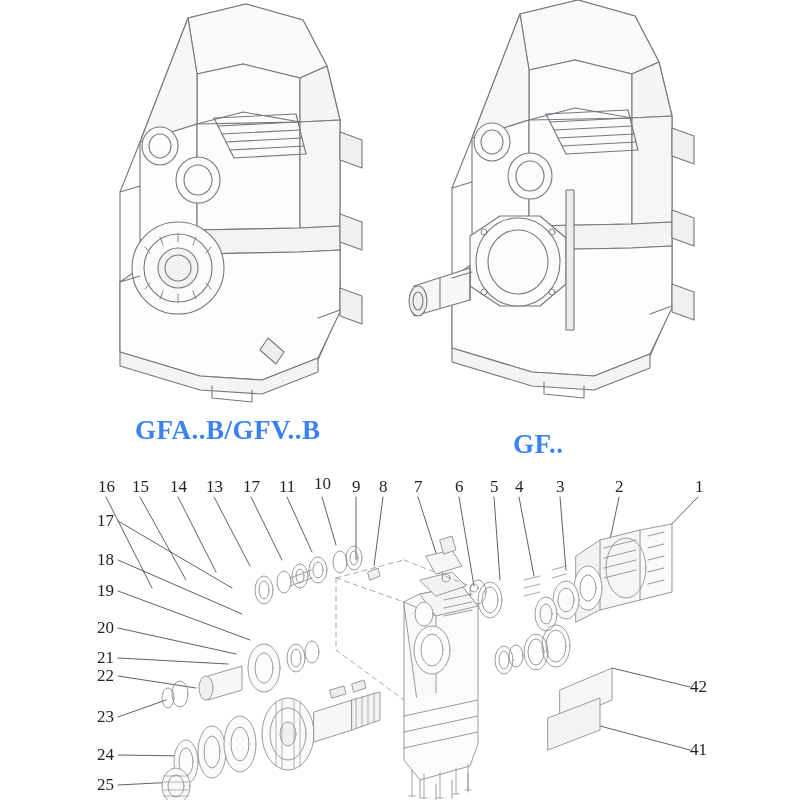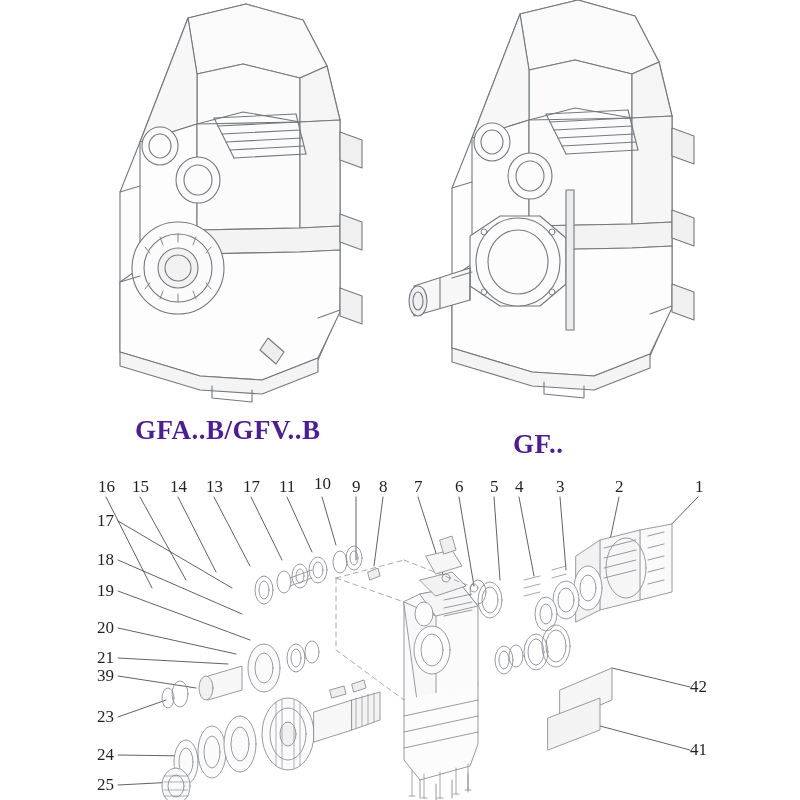"GFA..B/GFV..B" .cap { color: #4c1d95 -> #3b82f6 }
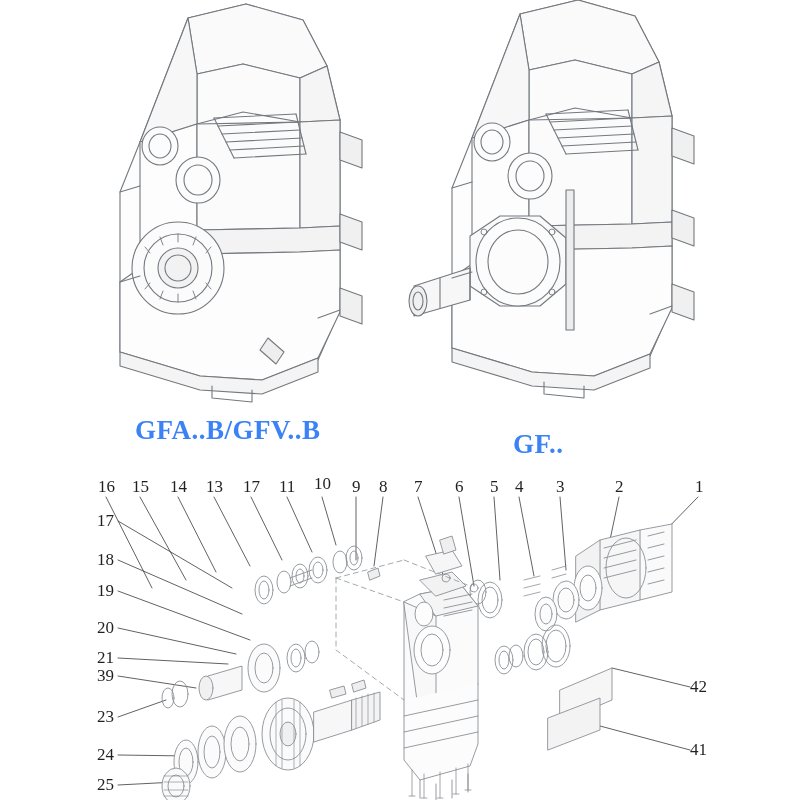"39" div.num { text: 39 -> 22 }
